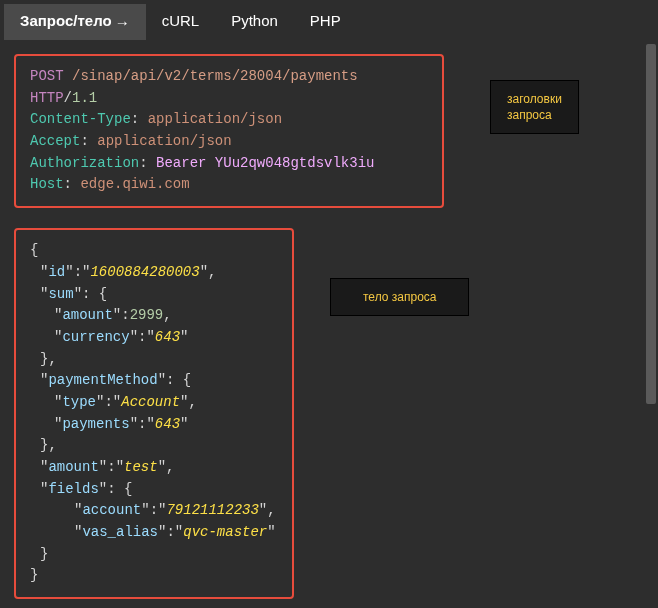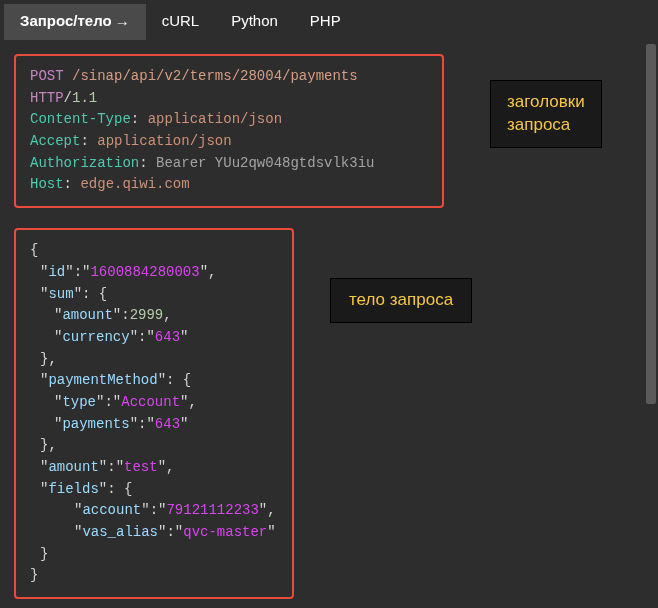"заголовки" .annotation { font-size: 17px -> 12px }
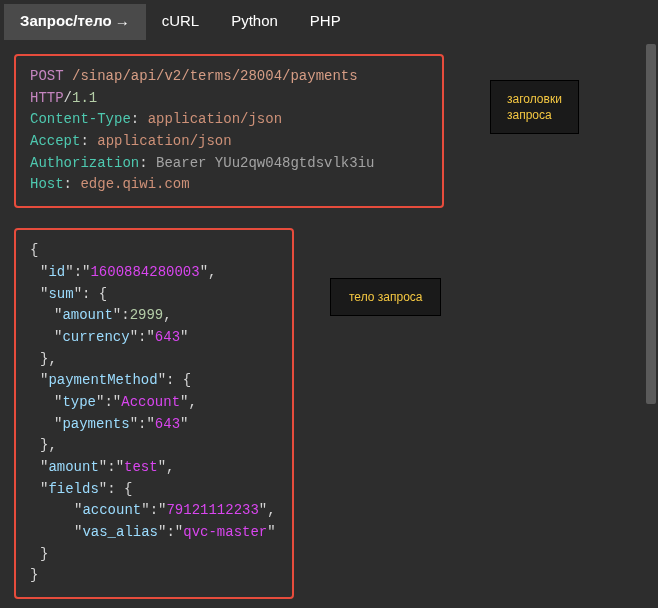"Bearer YUu2qw048gtdsvlk3iu" .tok-bearer { color: #a3a3a3 -> #f0abfc }
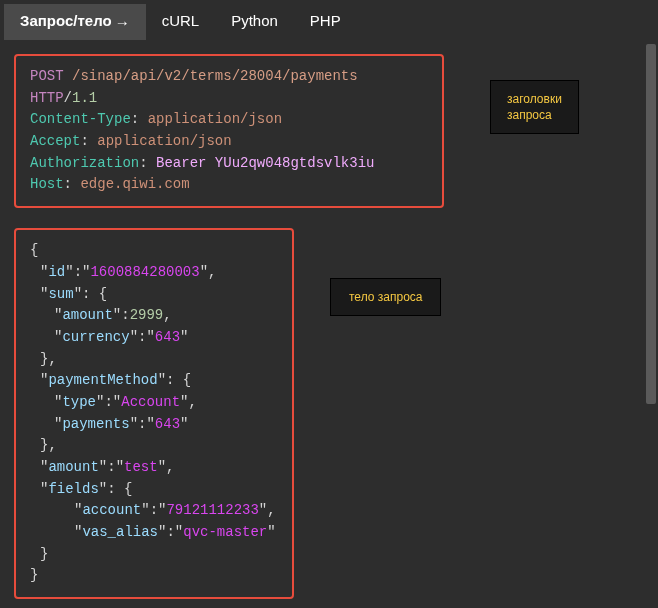"1600884280003" .str { color: #d946ef -> #fde047; font-style: none -> italic }
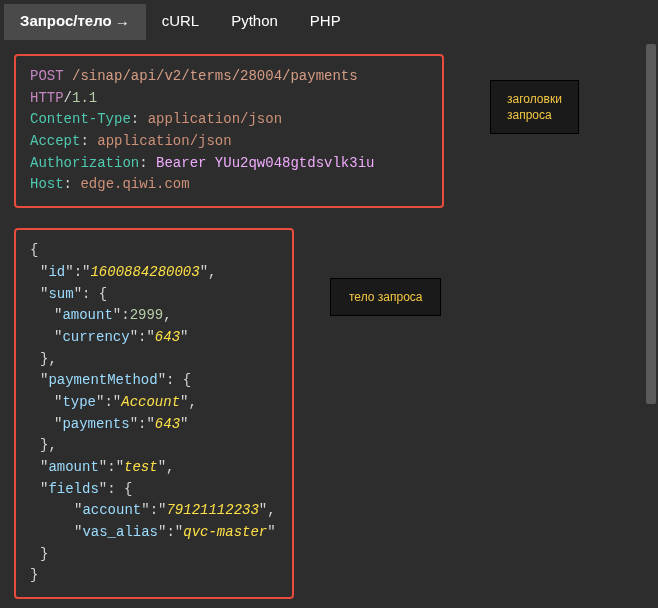"тело запроса" .ann-body { padding: 10px 18px -> 10px 32px }
